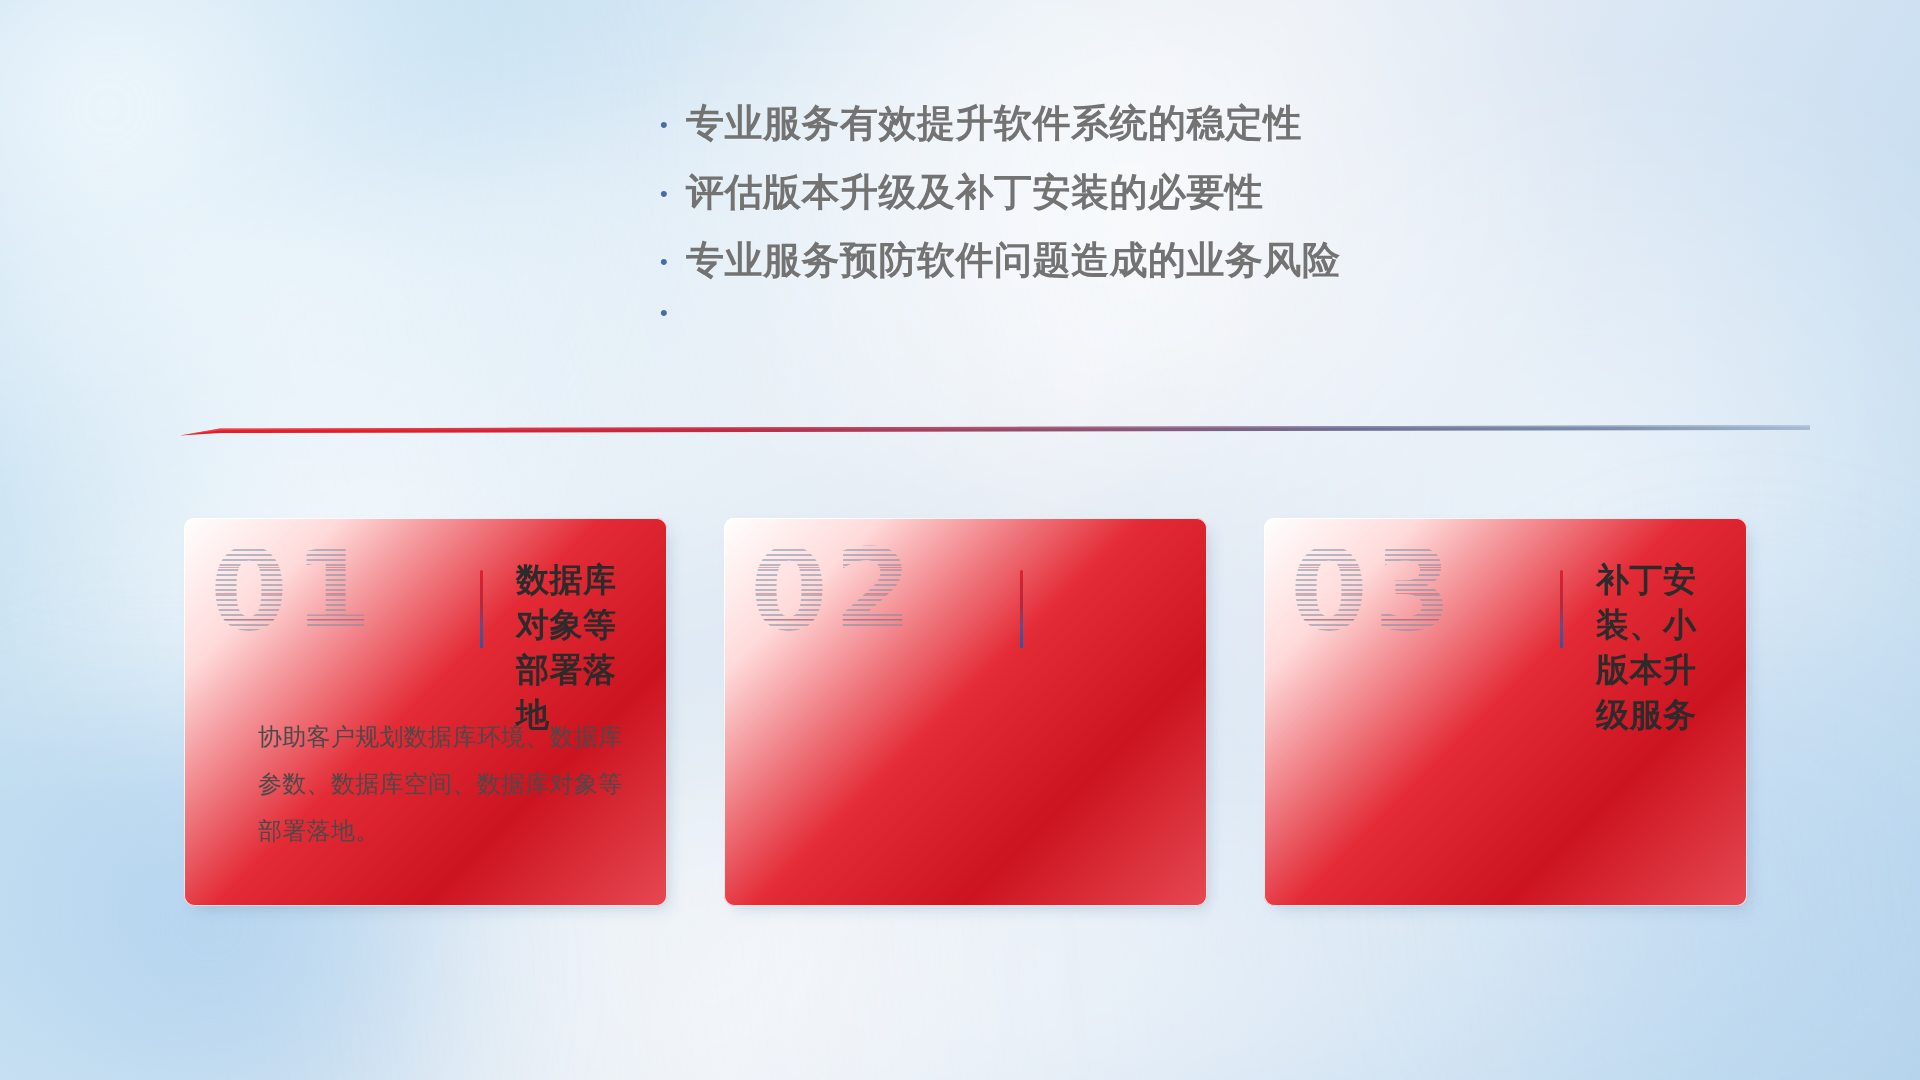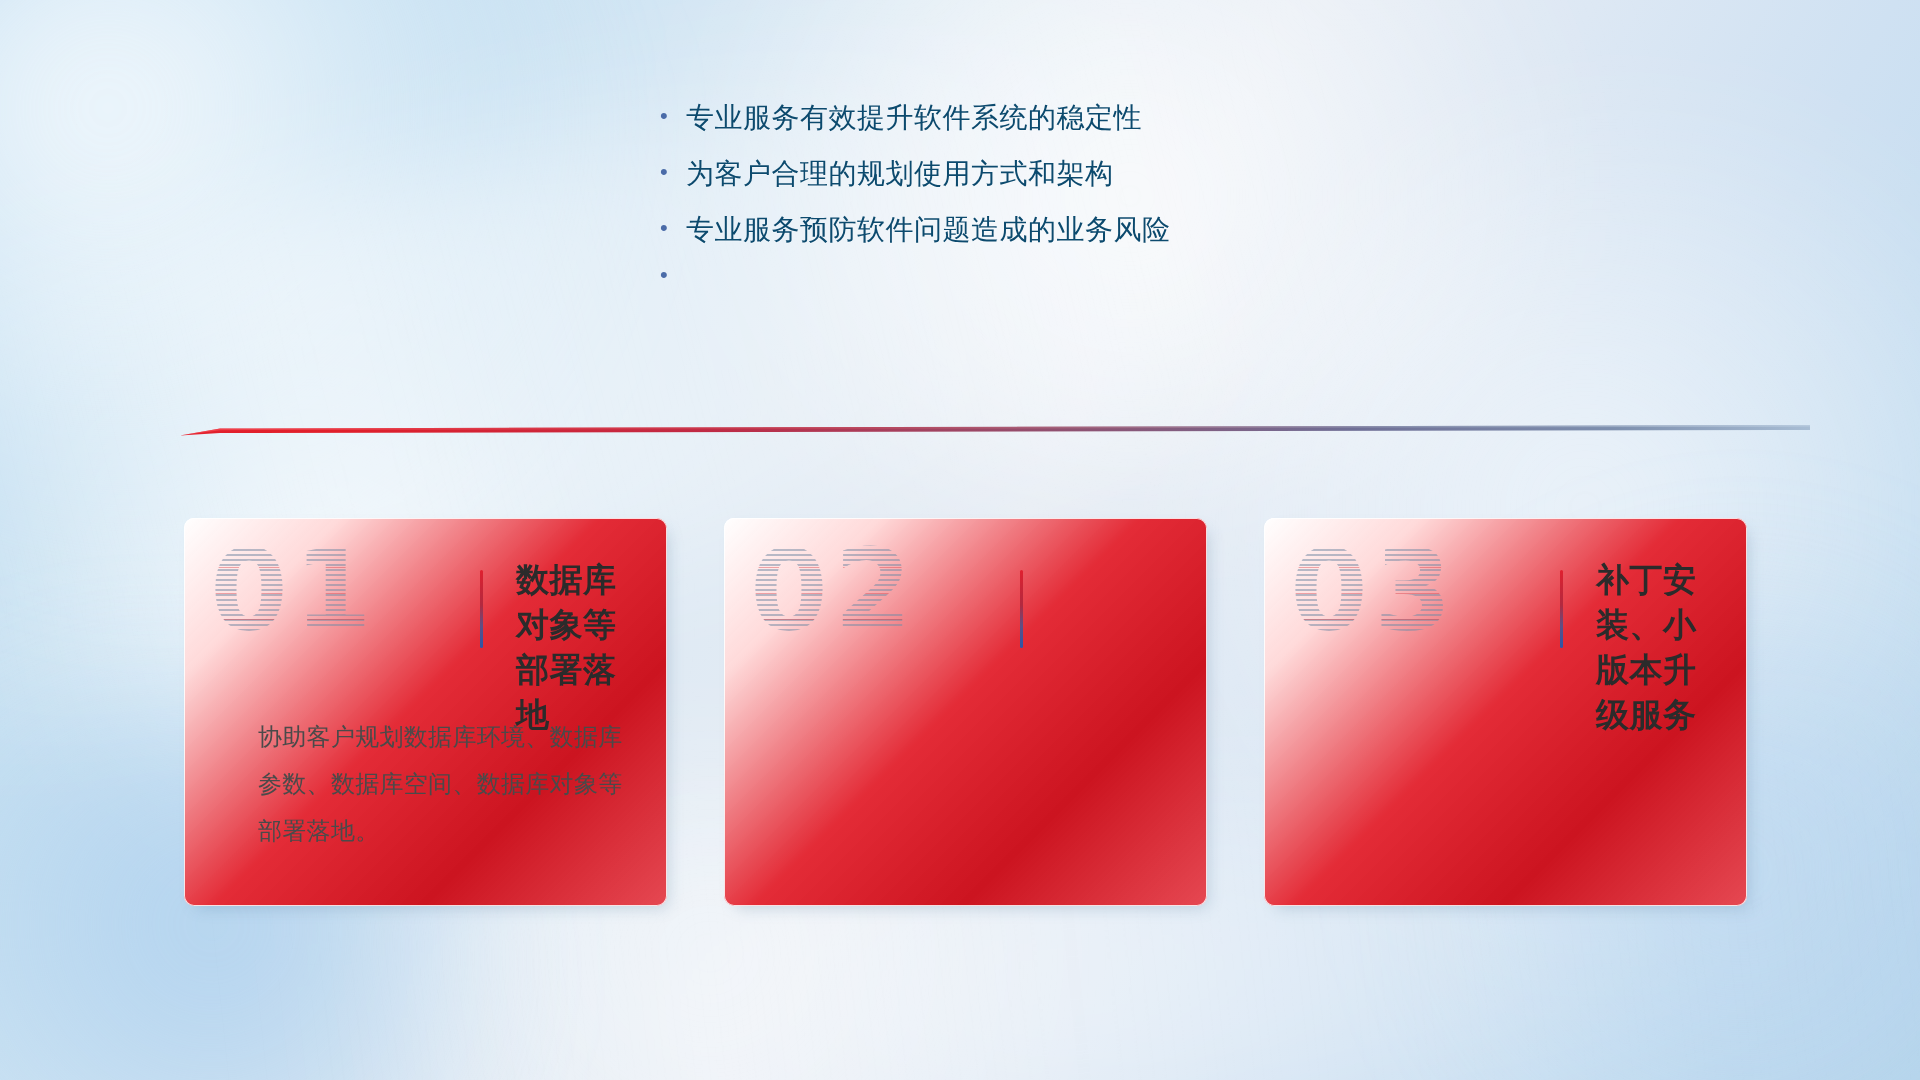"专业服务有效提升软件系统的稳定性" .bullet-text { color: #0c4a6e -> #737373; font-size: 28px -> 38px; font-weight: 400 -> 700 }
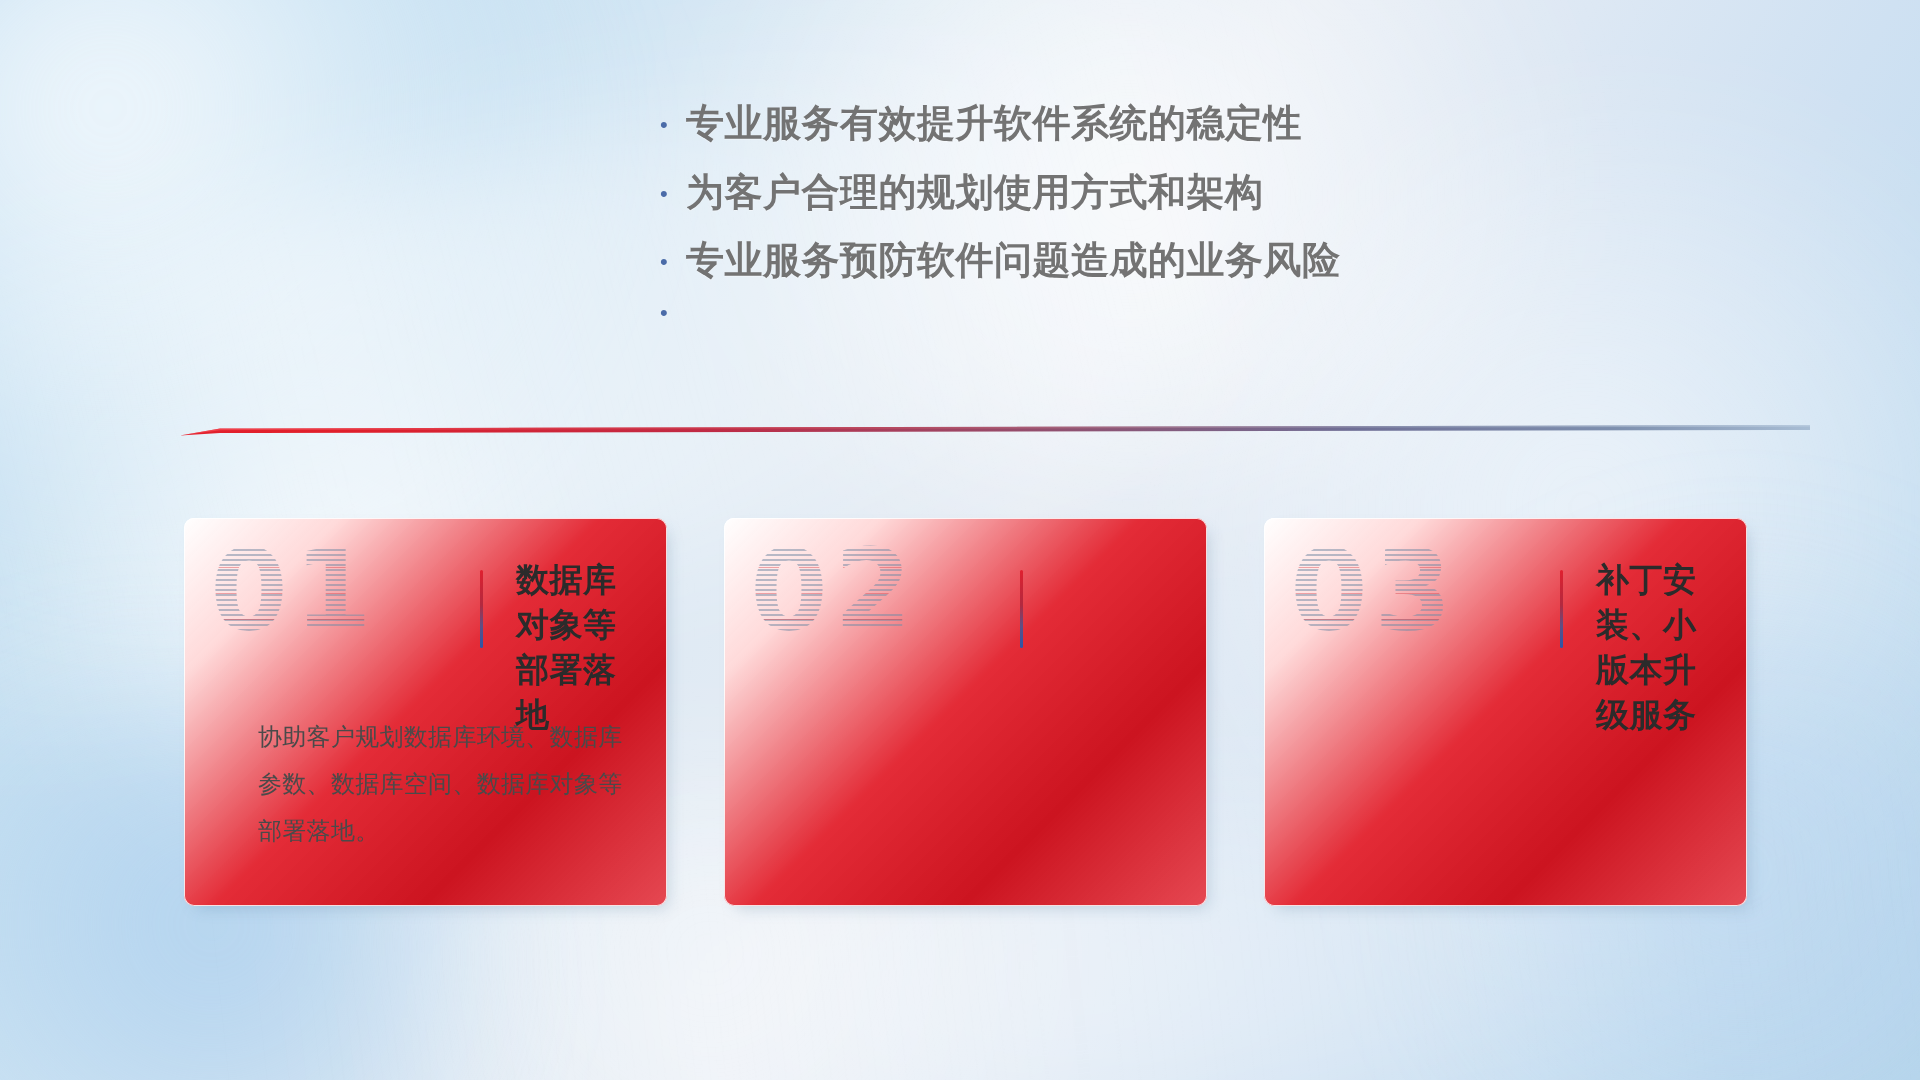"为客户合理的规划使用方式和架构" span.bullet-text { text: 为客户合理的规划使用方式和架构 -> 评估版本升级及补丁安装的必要性 }
